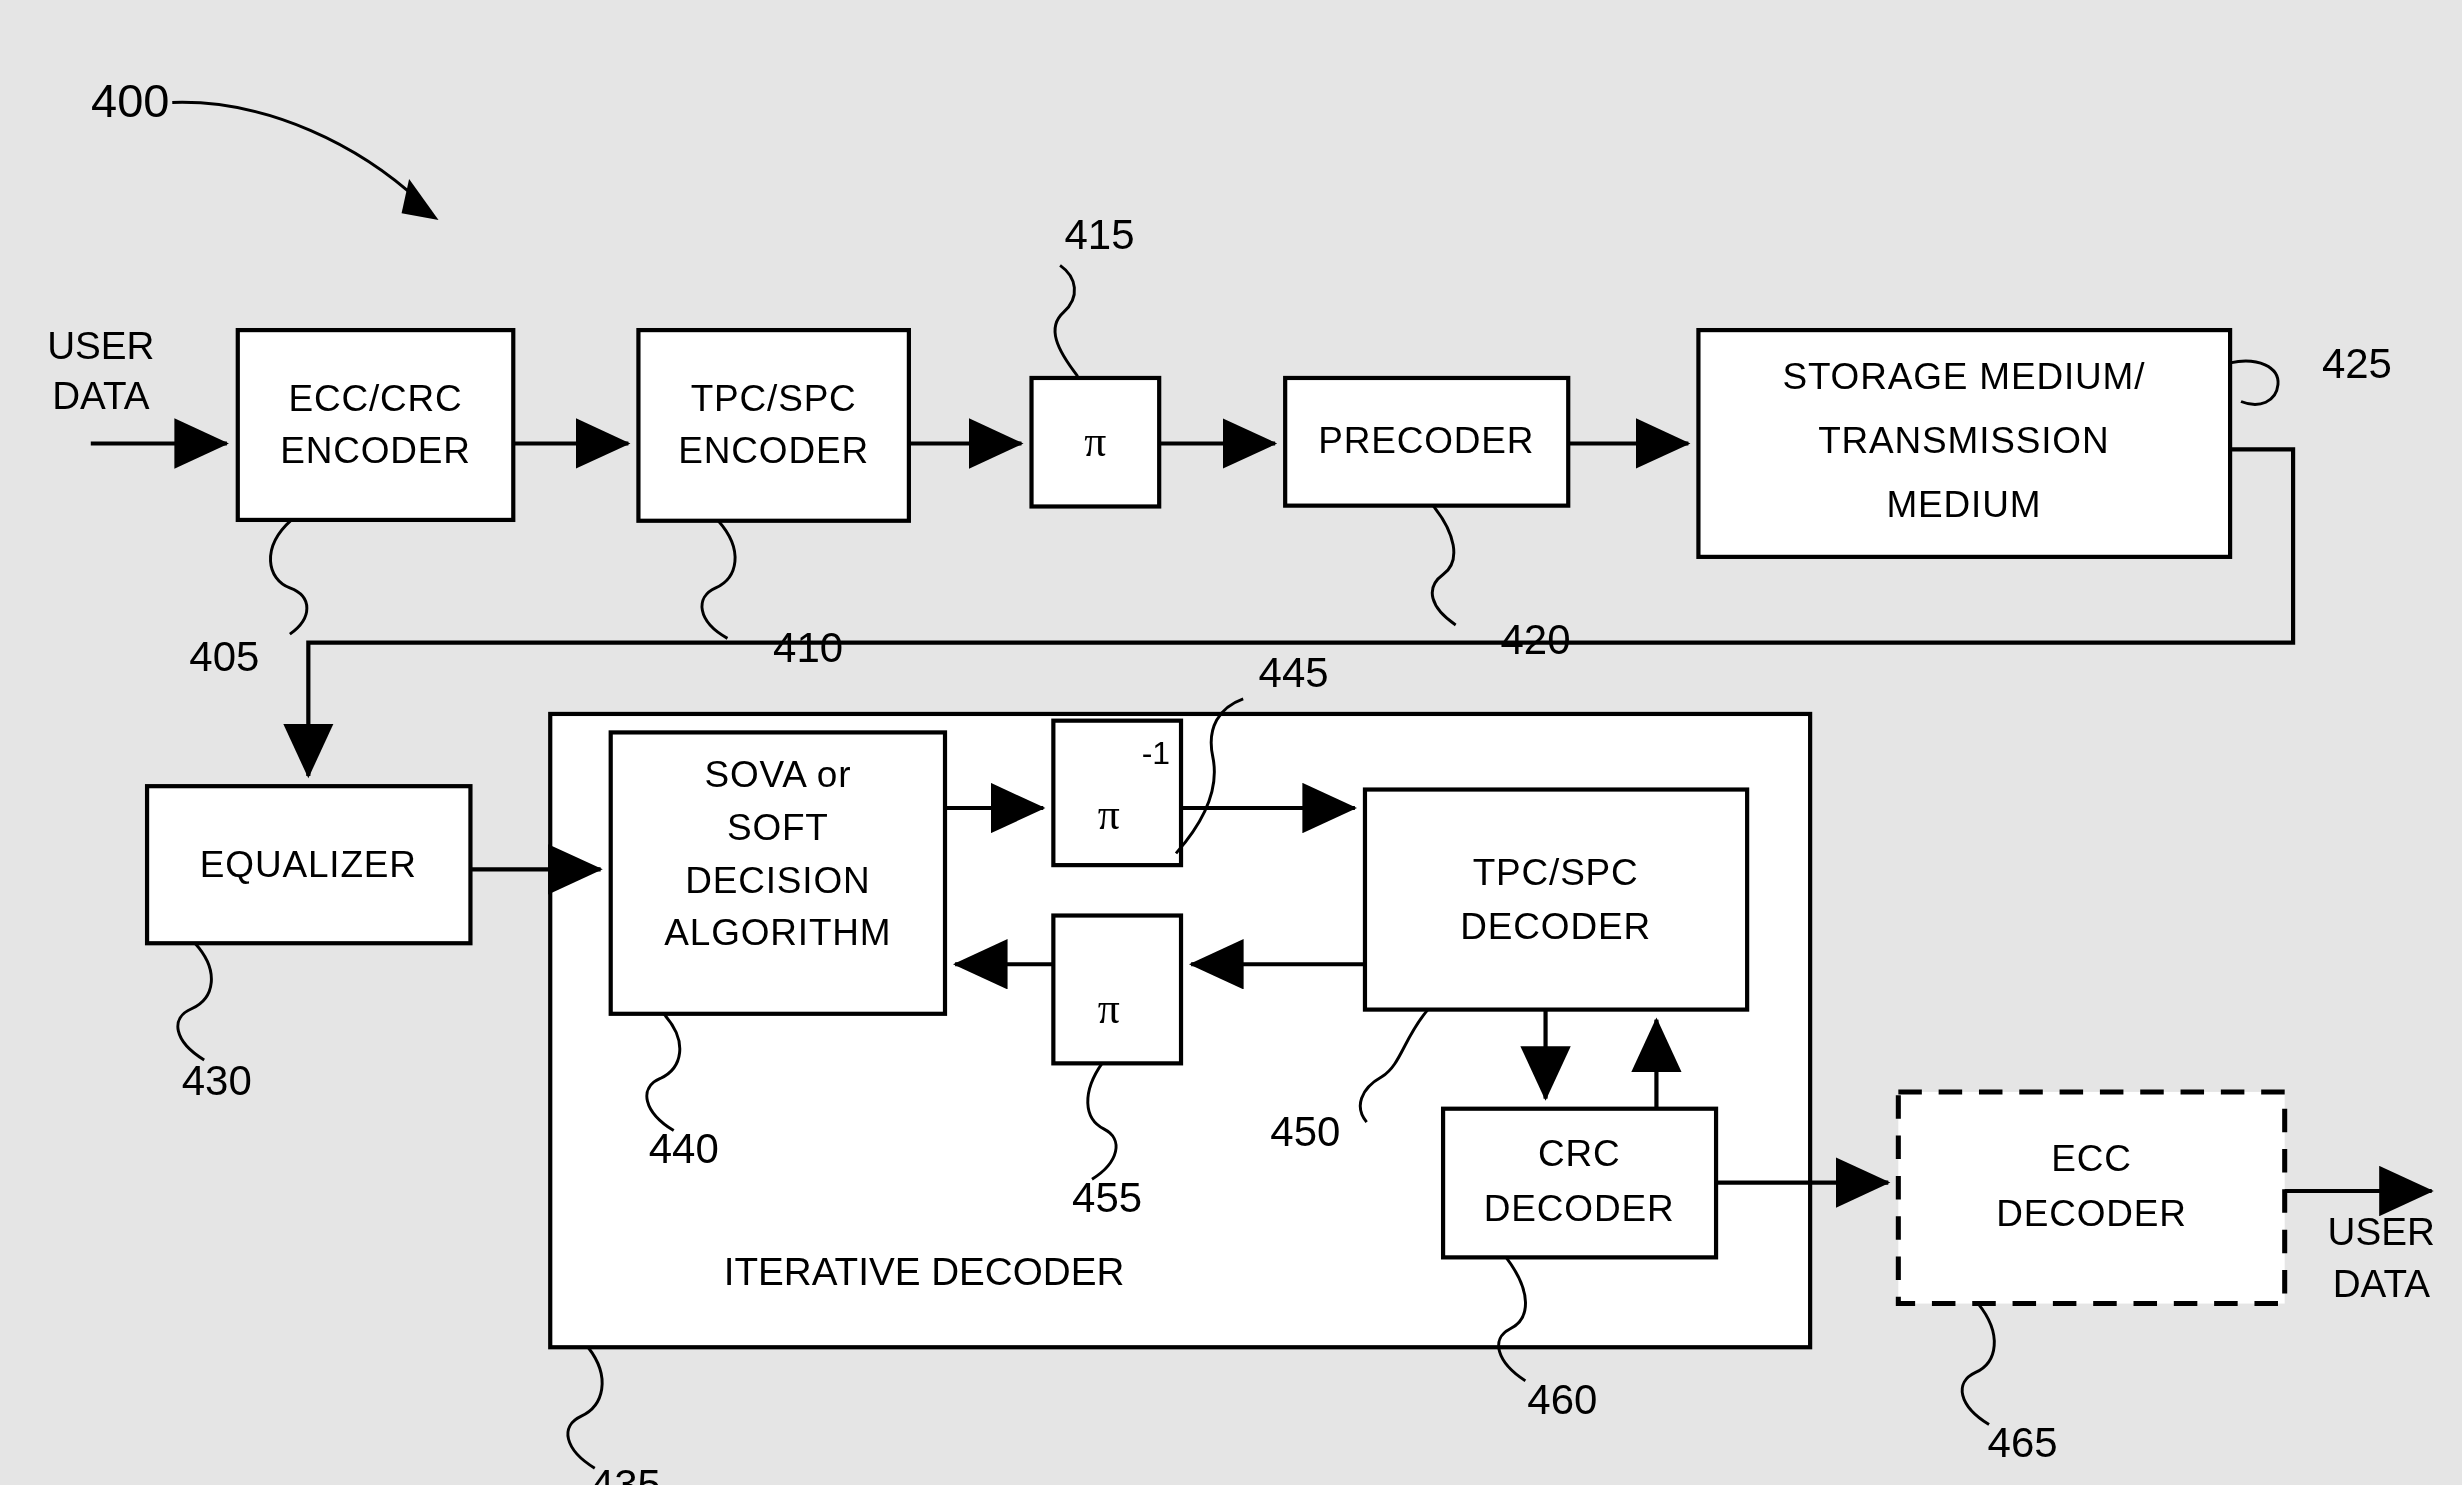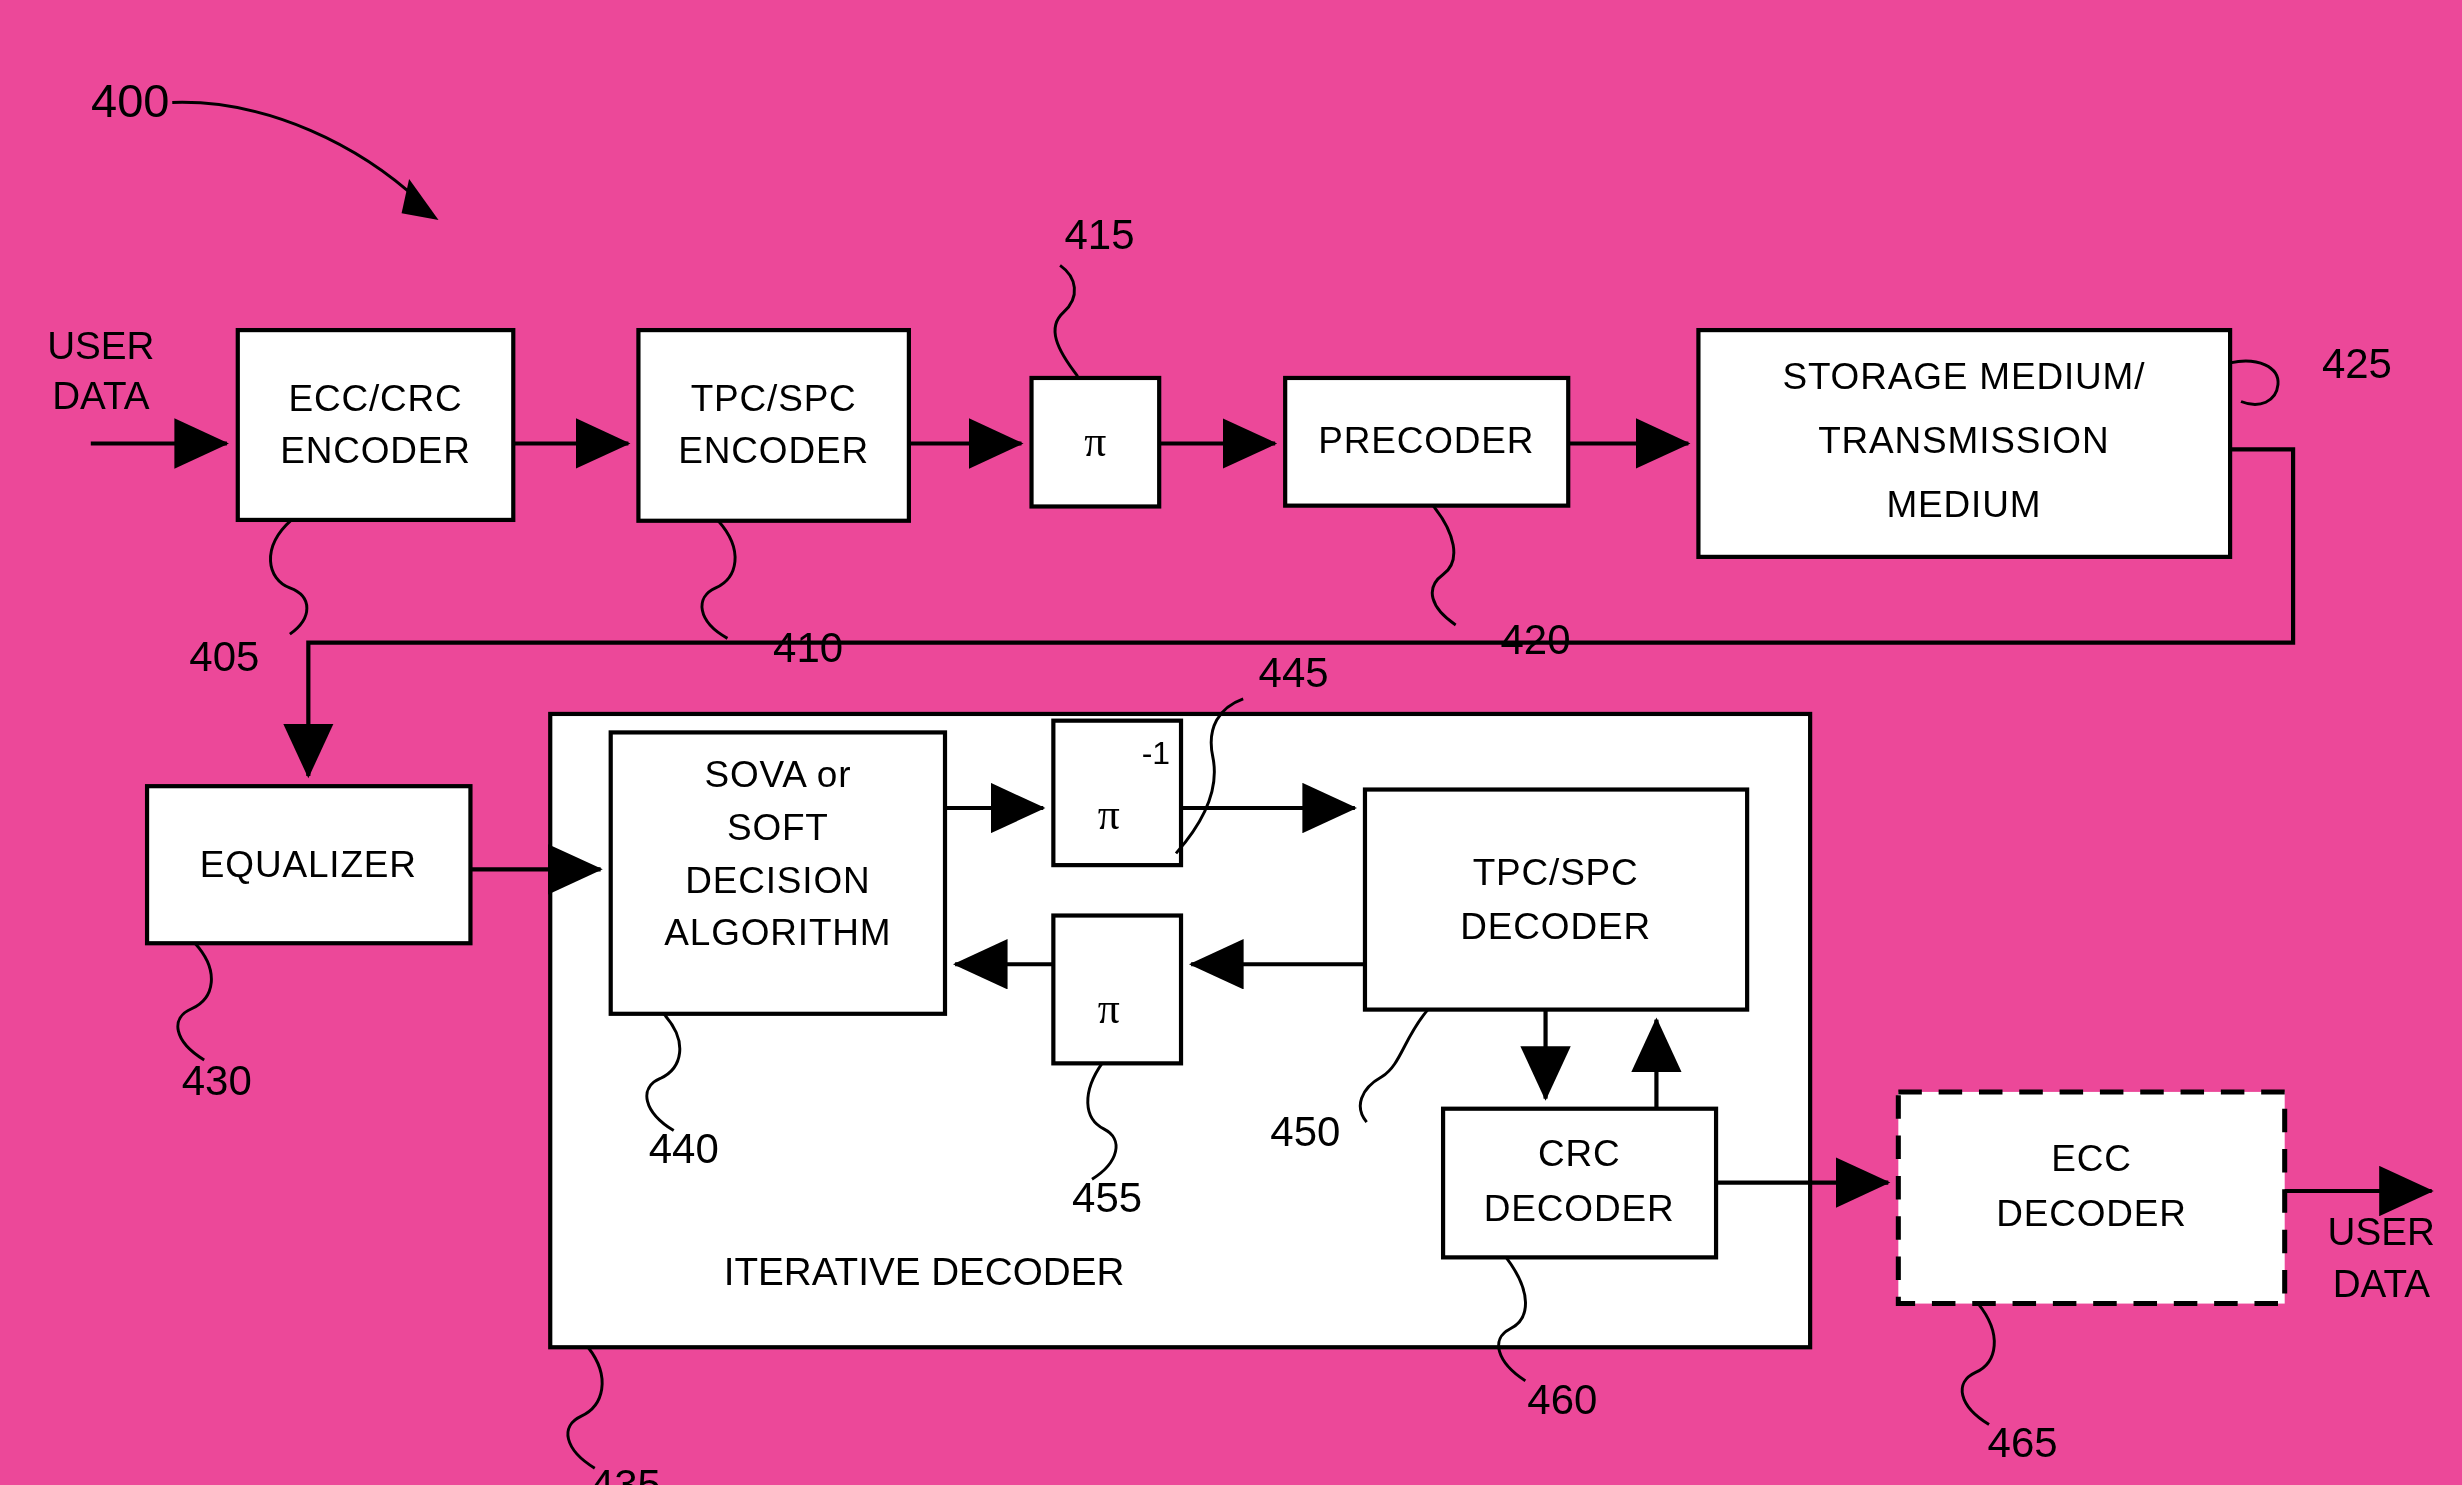"400" #diagram-root { background: #ec4899 -> #e5e5e5 }
